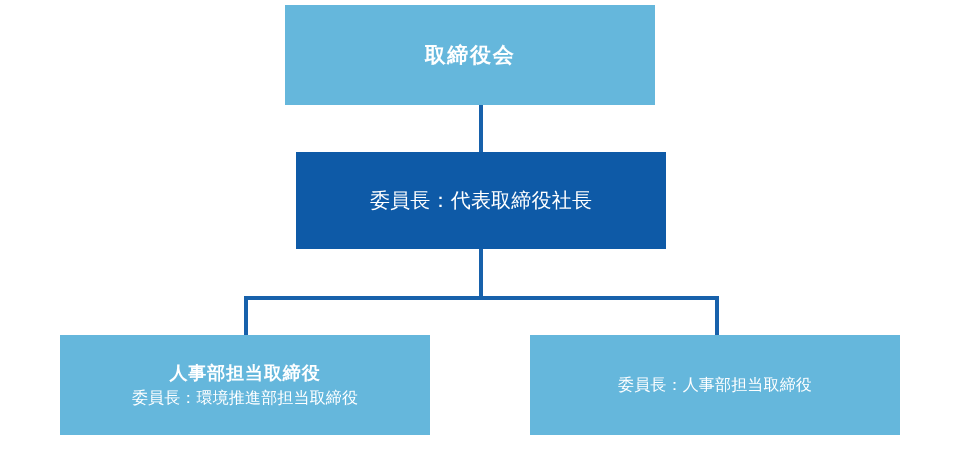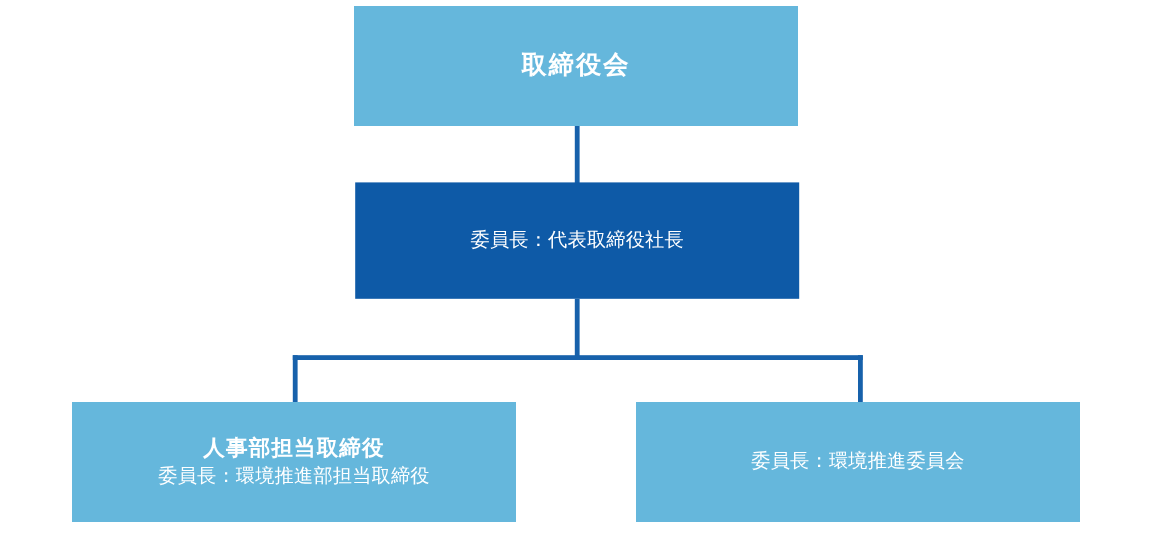"取締役会" #node-board { left: 295px -> 285px }
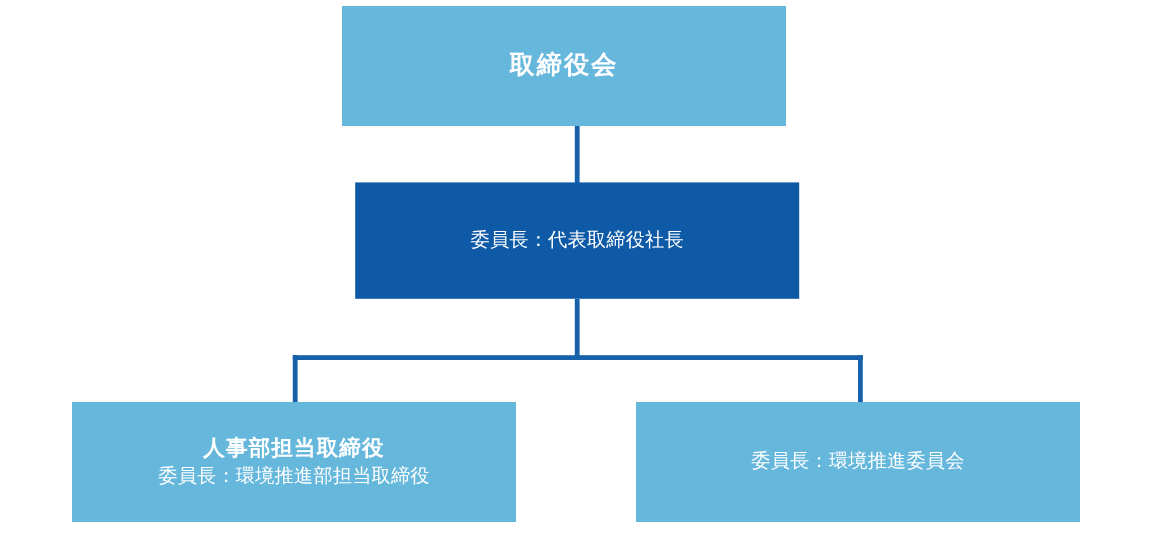"委員長：代表取締役社長" #node-sustainability .node-sub { font-size: 16px -> 20px }
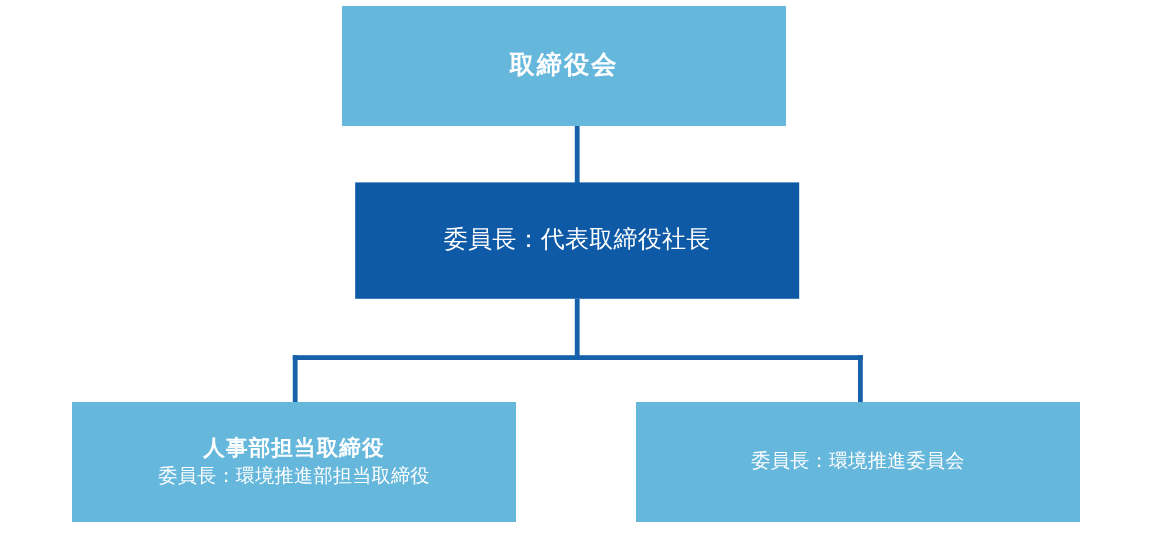"委員長：環境推進委員会" div.node-sub { text: 環境推進委員会 -> 人事部担当取締役 }
